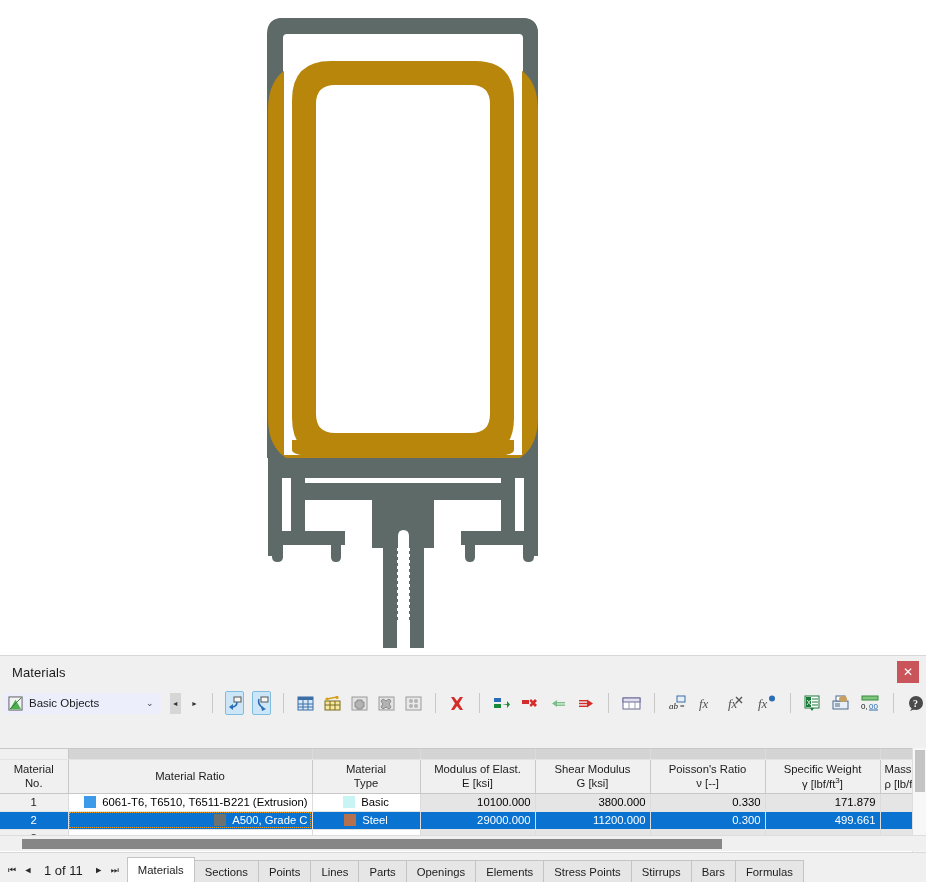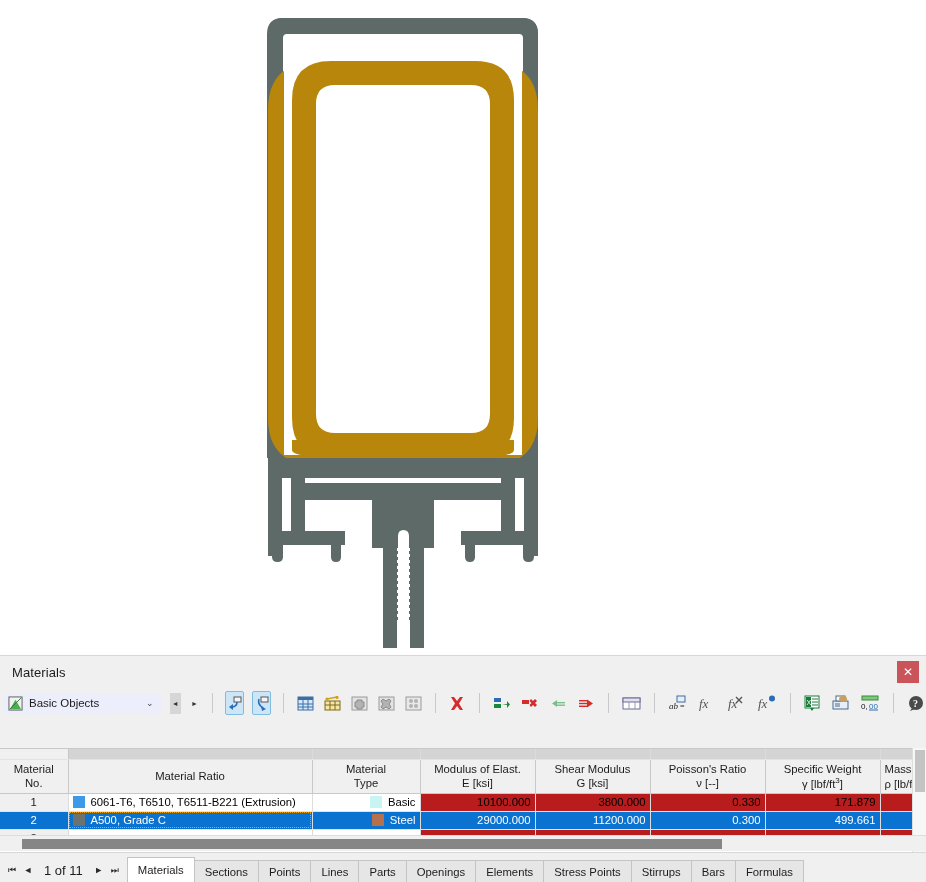"6061-T6, T6510, T6511-B221 (Extrusion)" td.name-cell { text-align: left -> right }
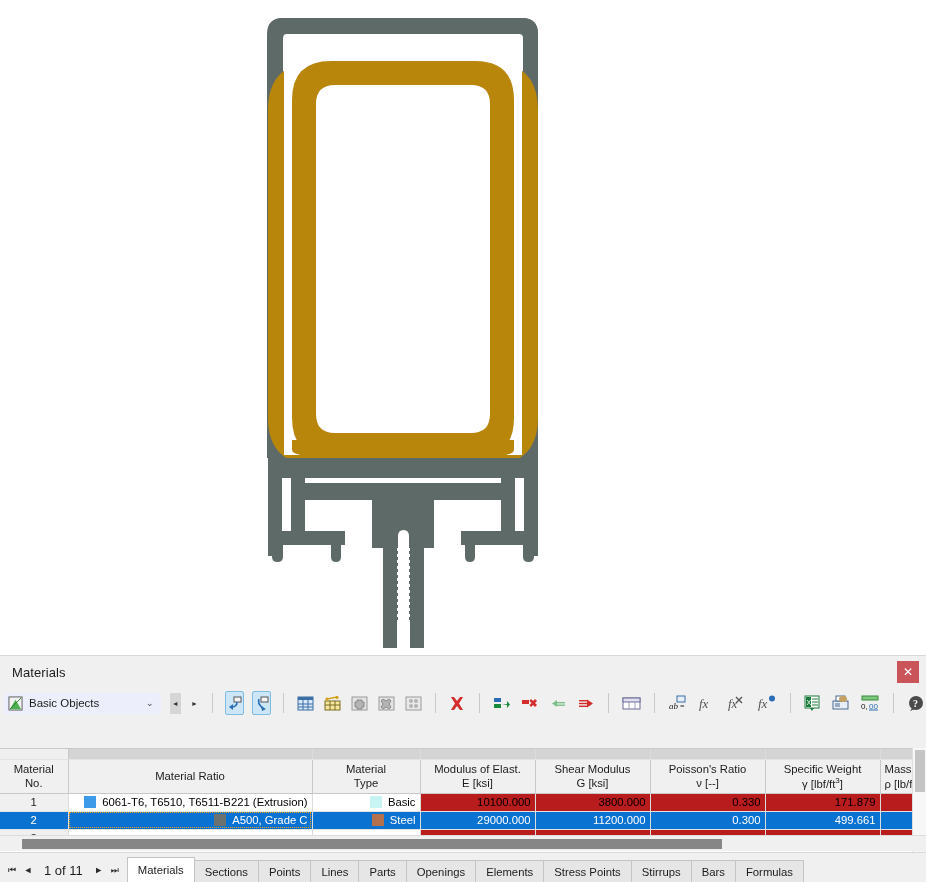"Basic" td.type-cell { text-align: right -> center }
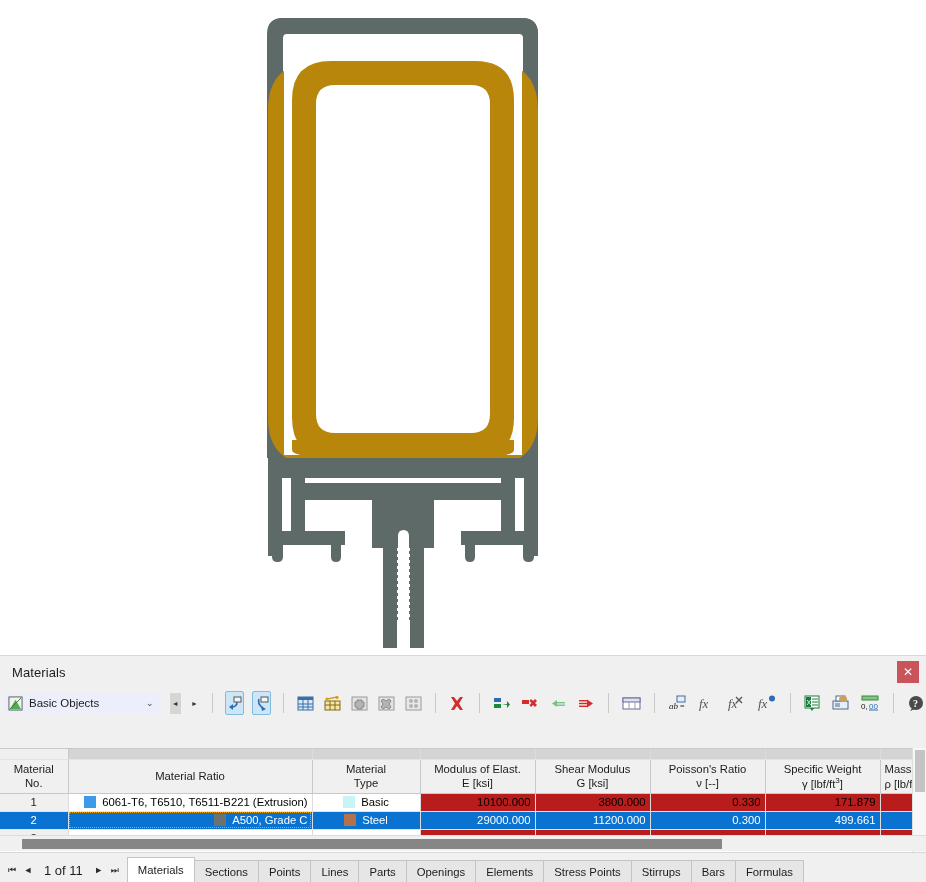"10100.000" td.numeric { background: #b91c1c -> #e5e5e5 }
